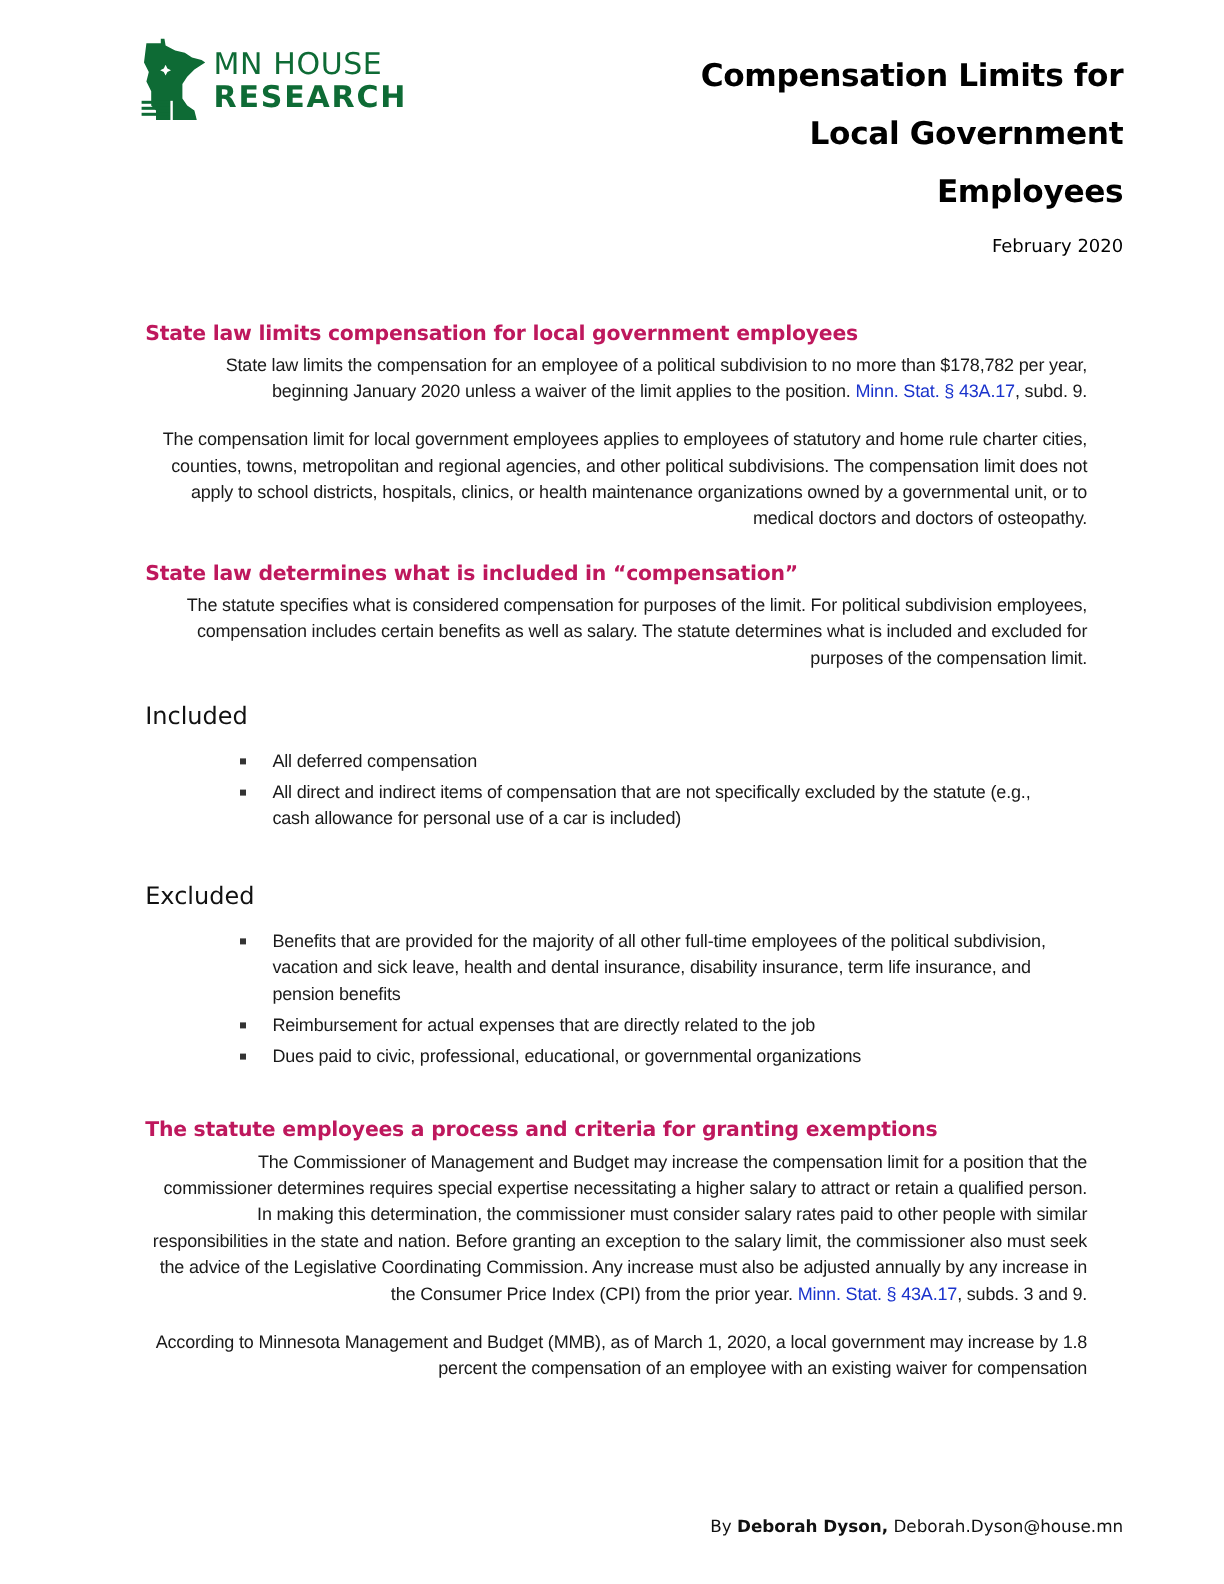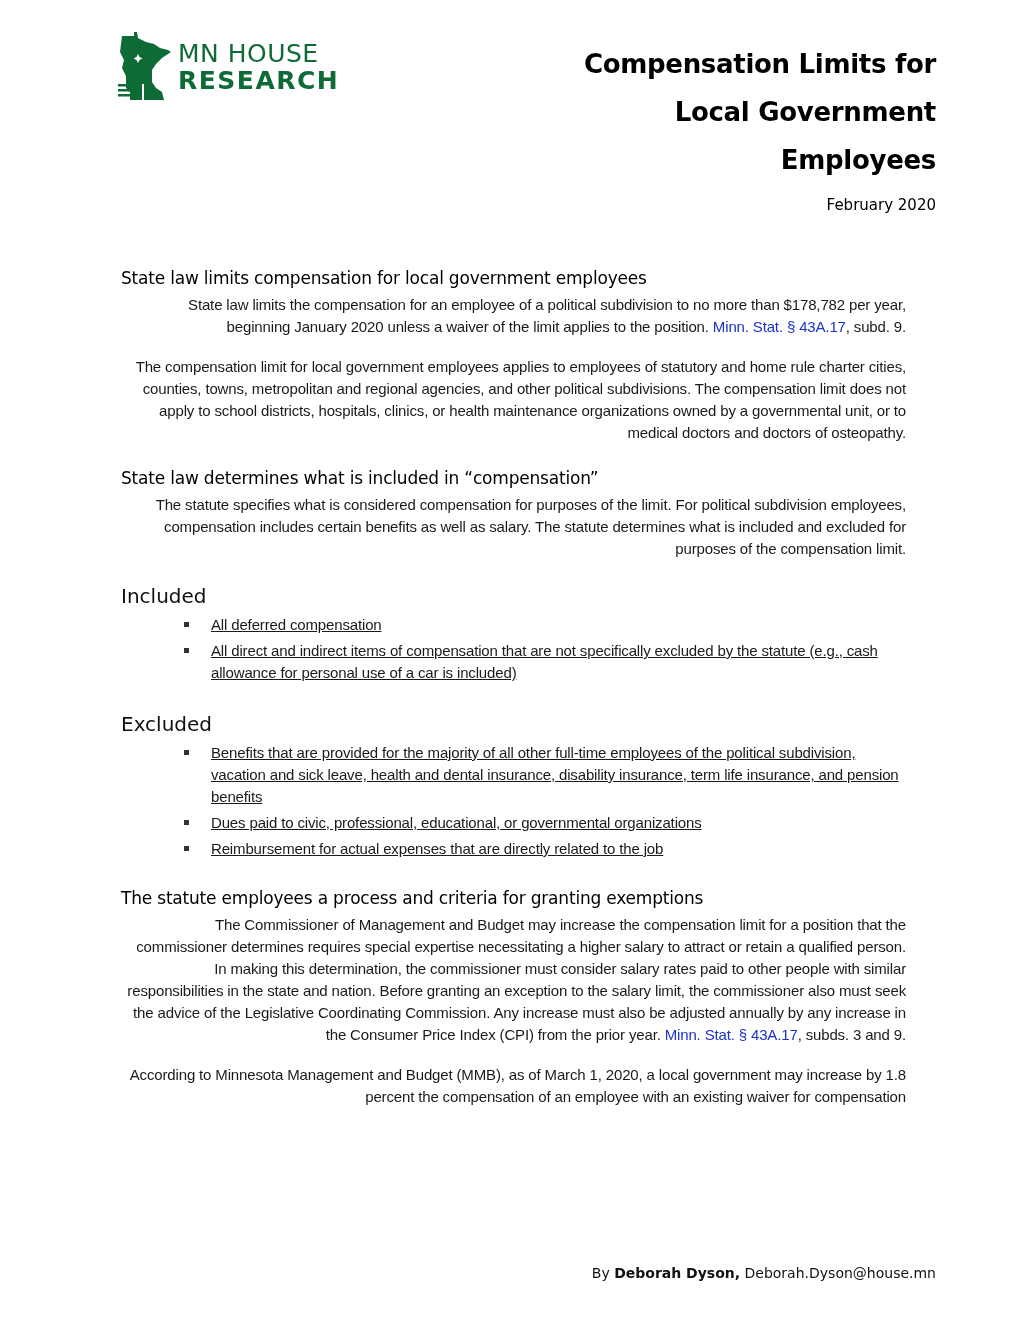"State law limits compensation for" h2 { color: #000000 -> #be185d; font-weight: normal -> bold }
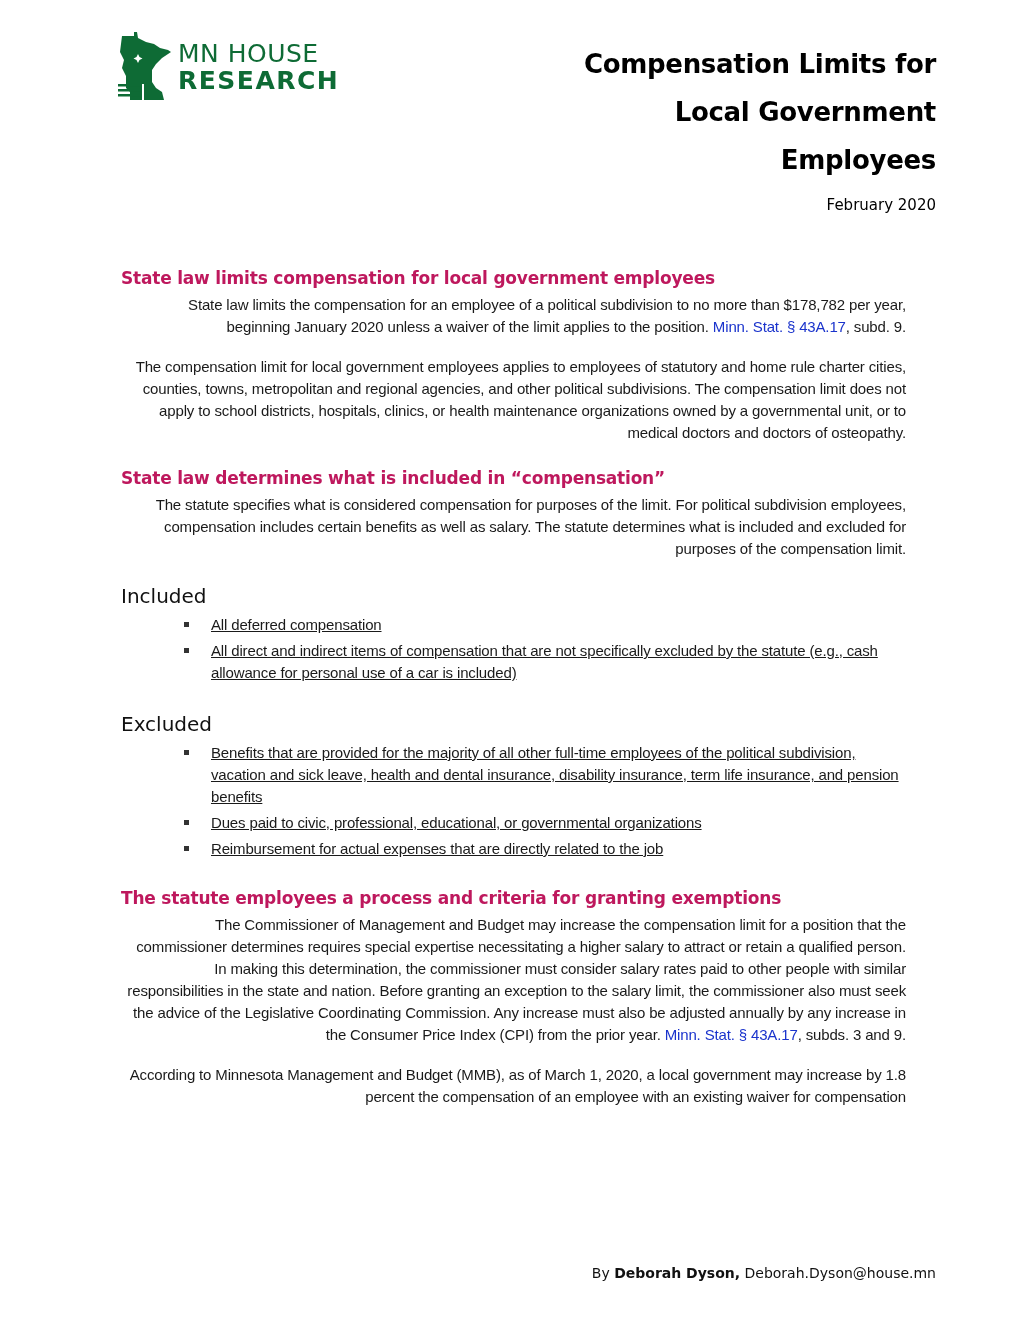"All deferred compensation" ul.bullets { margin: 0 -> 16px; text-decoration: underline -> none }
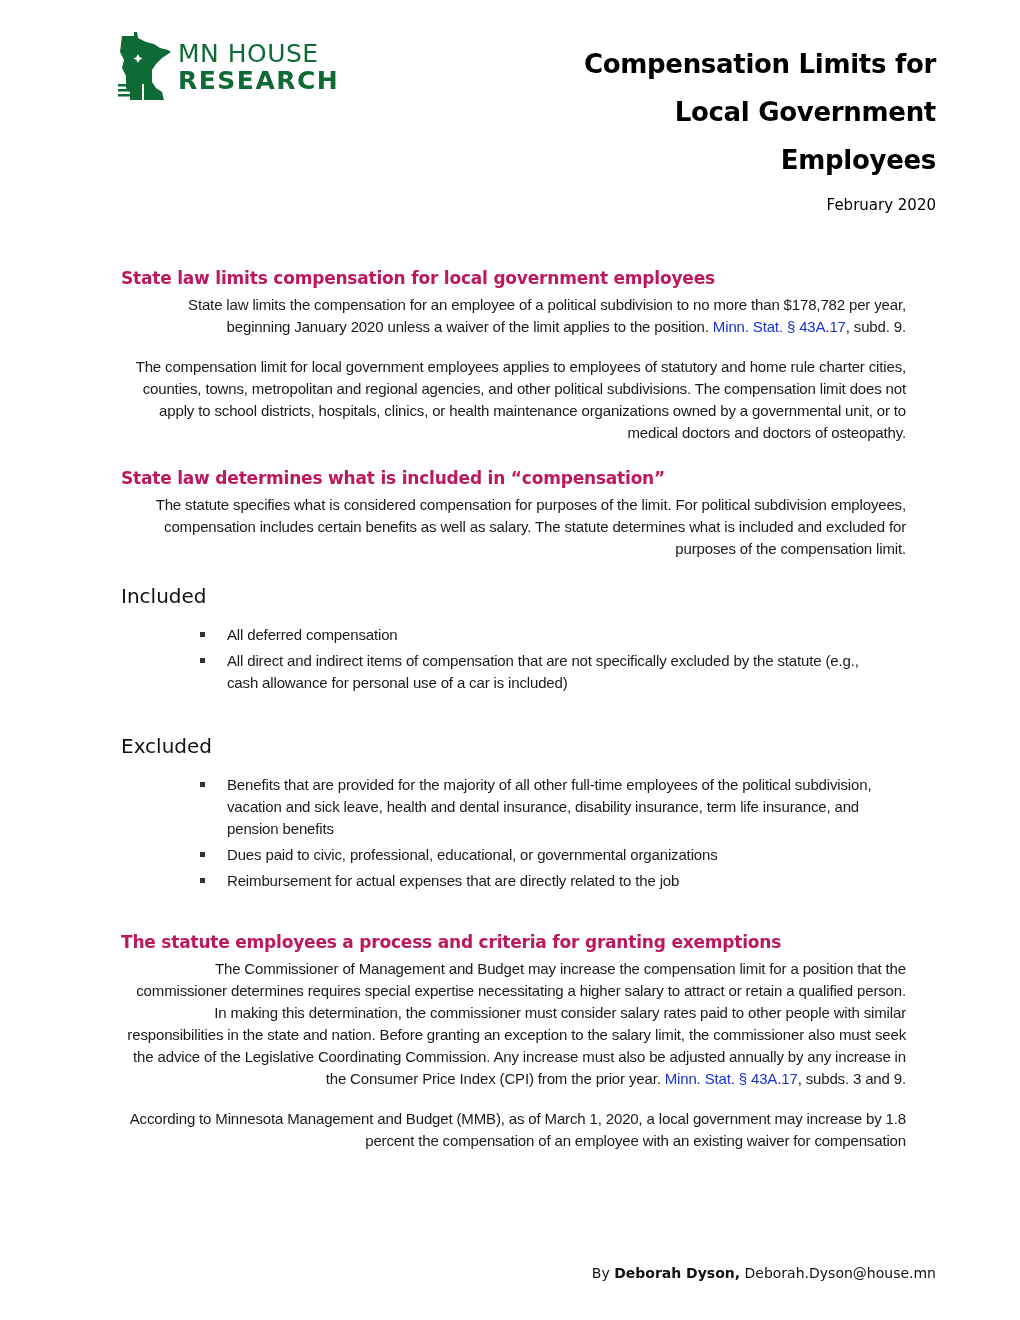"Dues paid to civic, professional," li { order: before "Reimbursement for actual expenses that" -> after "Reimbursement for actual expenses that" }
